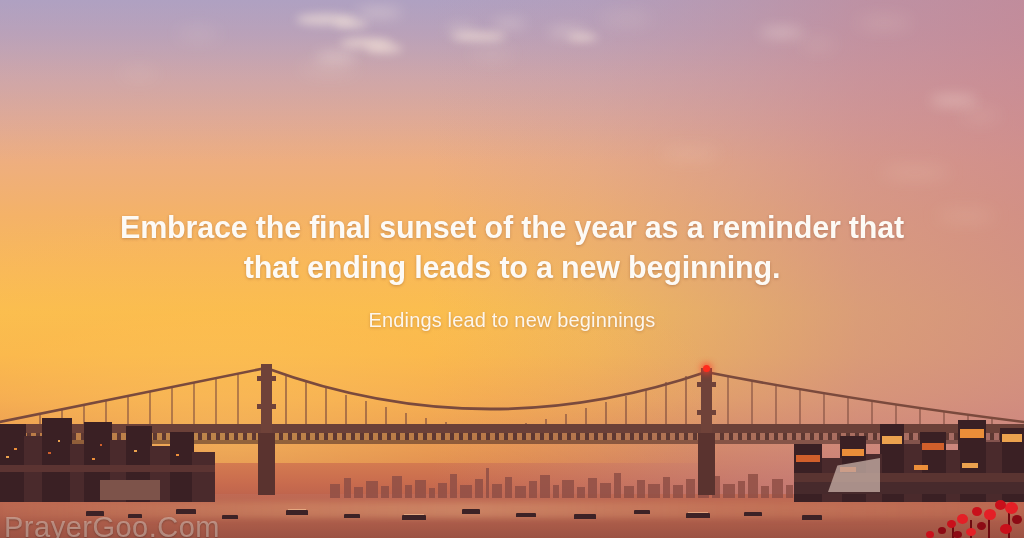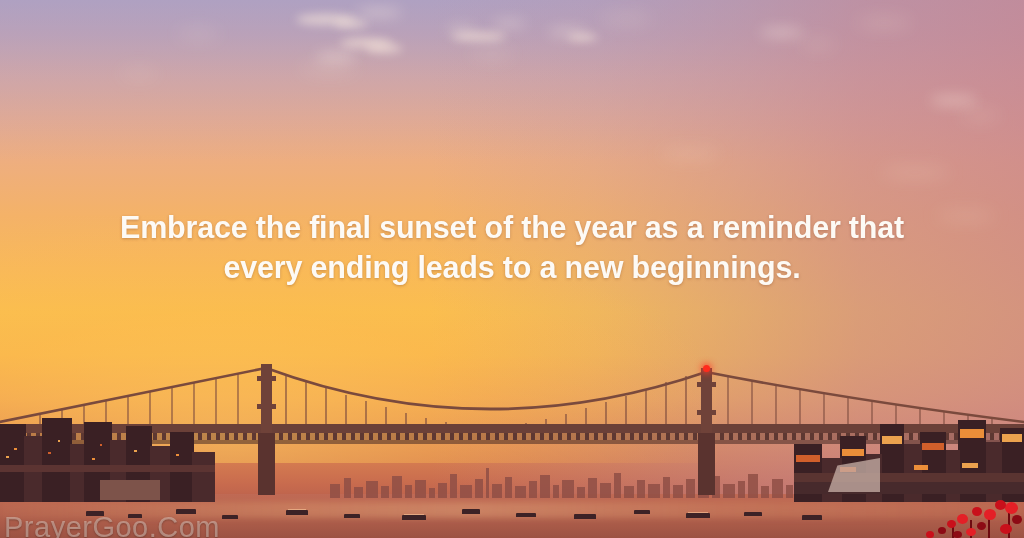"Embrace the final sunset of" div.headline { text: every ending leads to a new beginnings -> that ending leads to a new beginning }
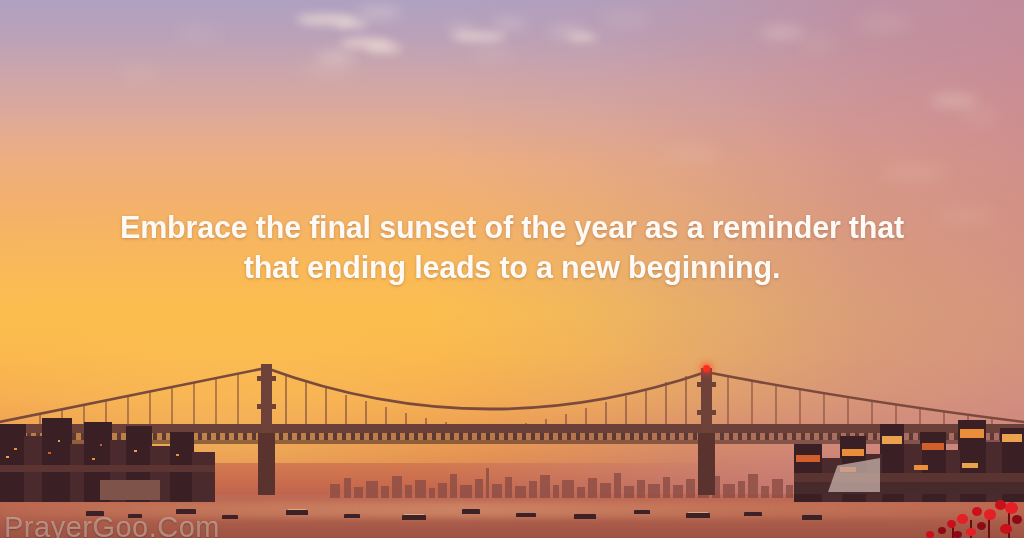"Endings lead to new beginnings" div.subhead { html: none -> <div>Endings lead to new beginnings</div> }
